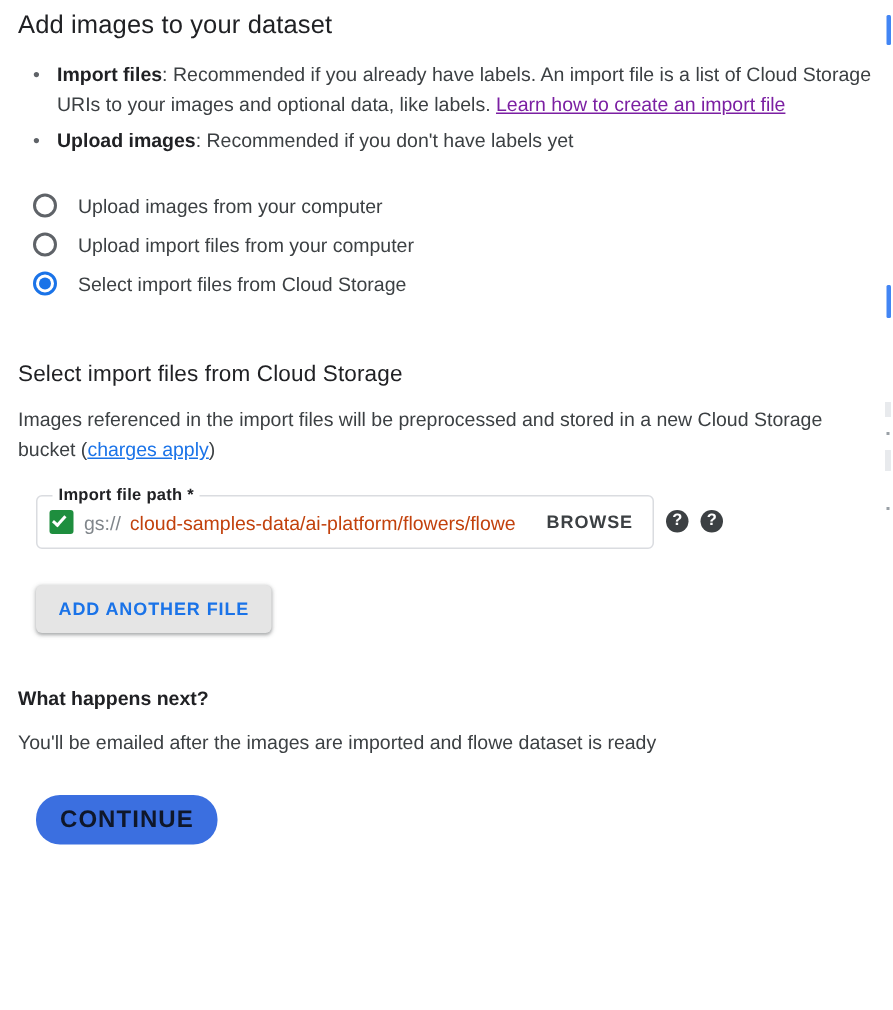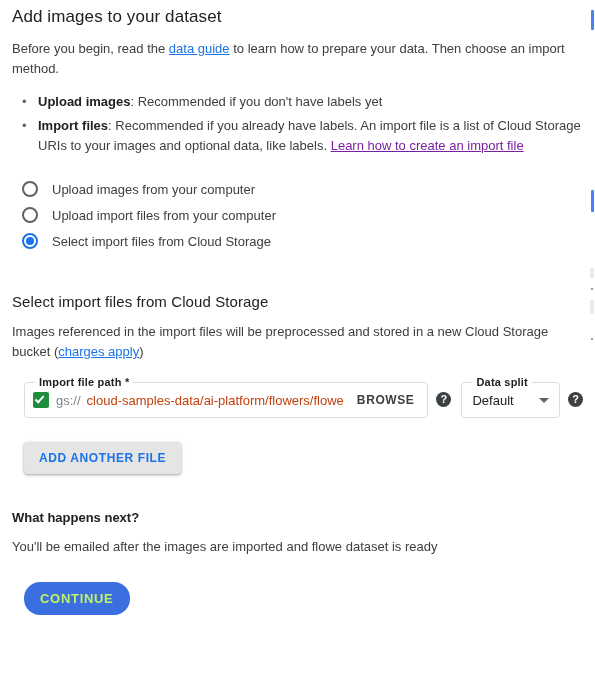"Before you begin, read the" p.intro { html: <p> <span>Before you begin, read the </span><a>data guide</a><span> to learn how to prepare your data. Then choose an import method.</span> </p> -> none }
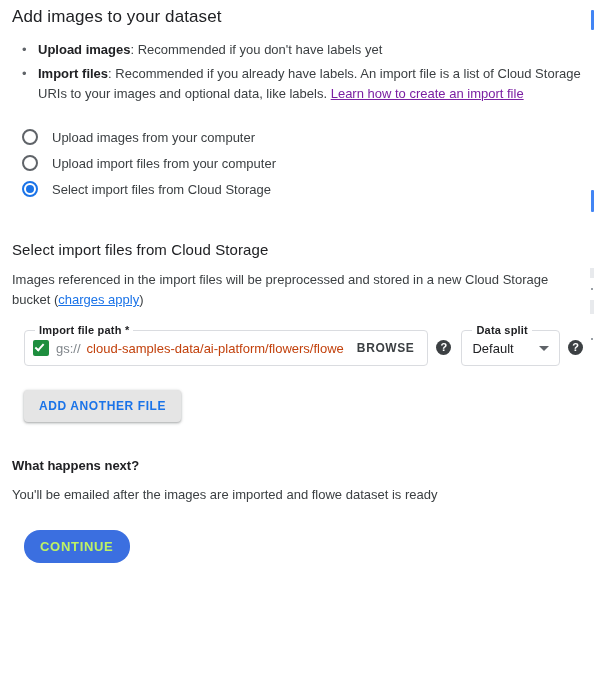"Upload images: Recommended if you" li { order: before "Import files: Recommended if you" -> after "Import files: Recommended if you" }
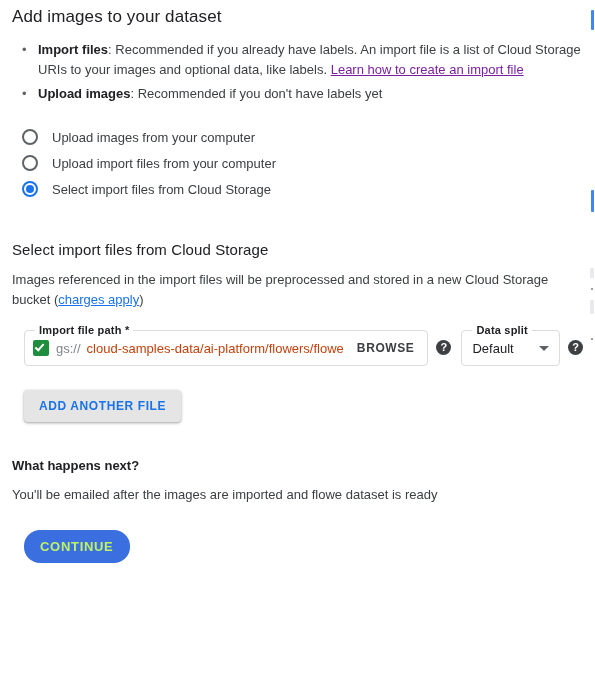"Data split" div.outlined-field { html: <div> <span>Data split</span> <span>Default</span> <span></span> </div> -> none }
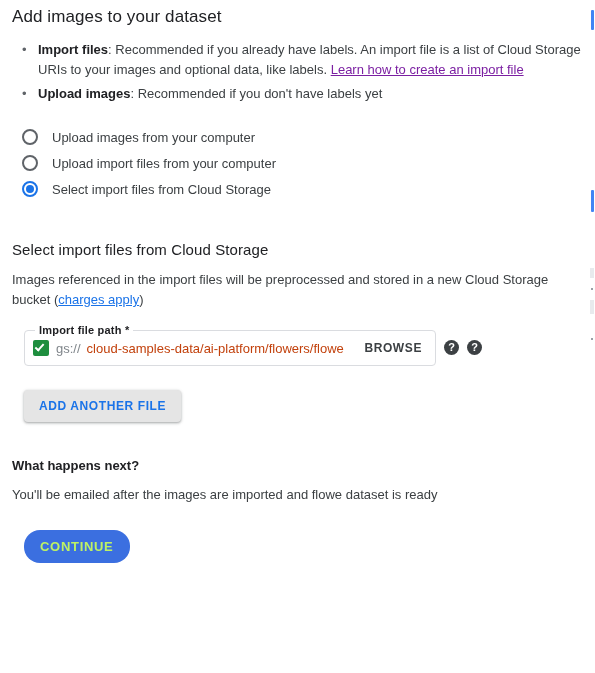"CONTINUE" .continue-btn { color: #bef264 -> #0f172a; font-size: 13px -> 16px }
